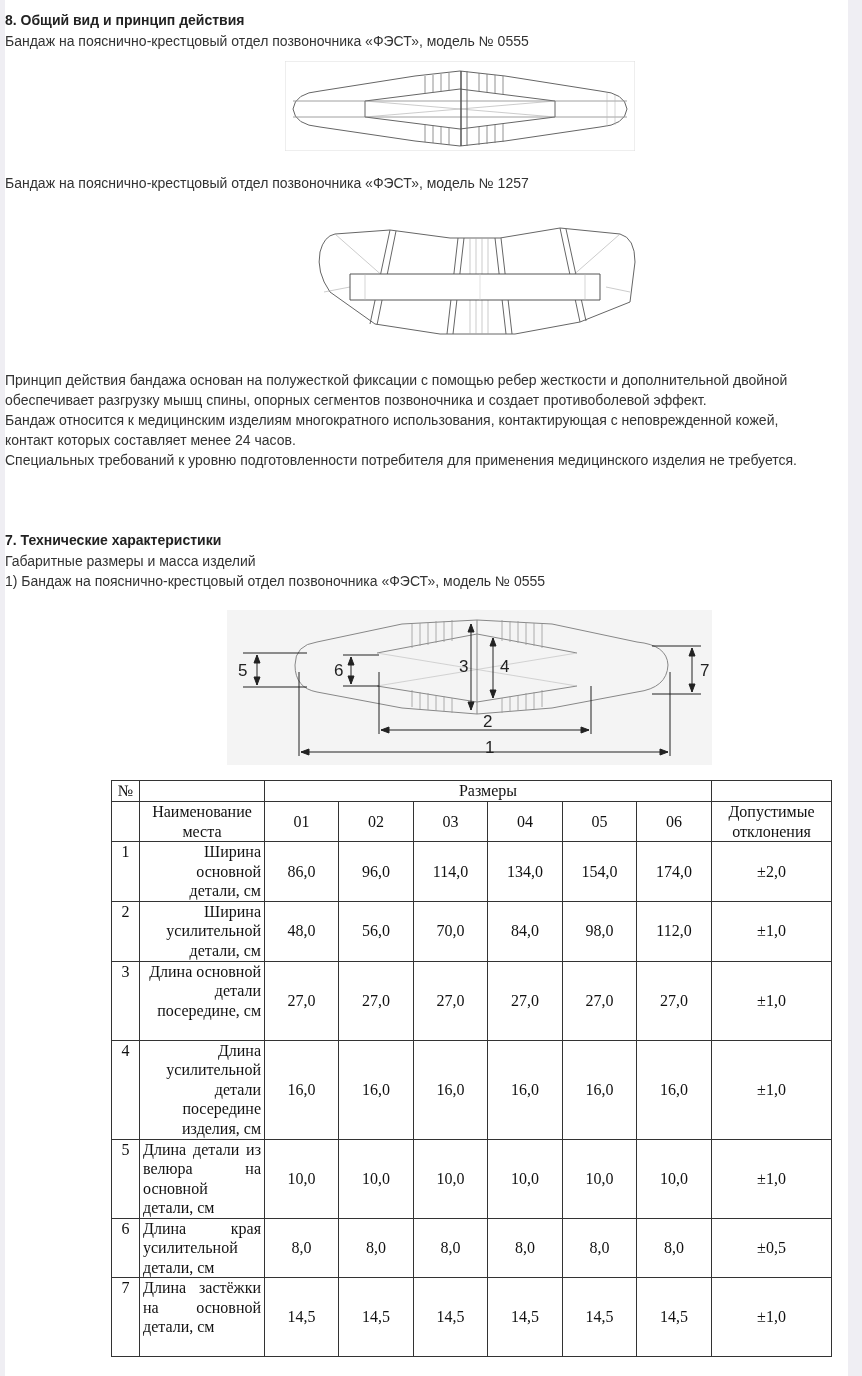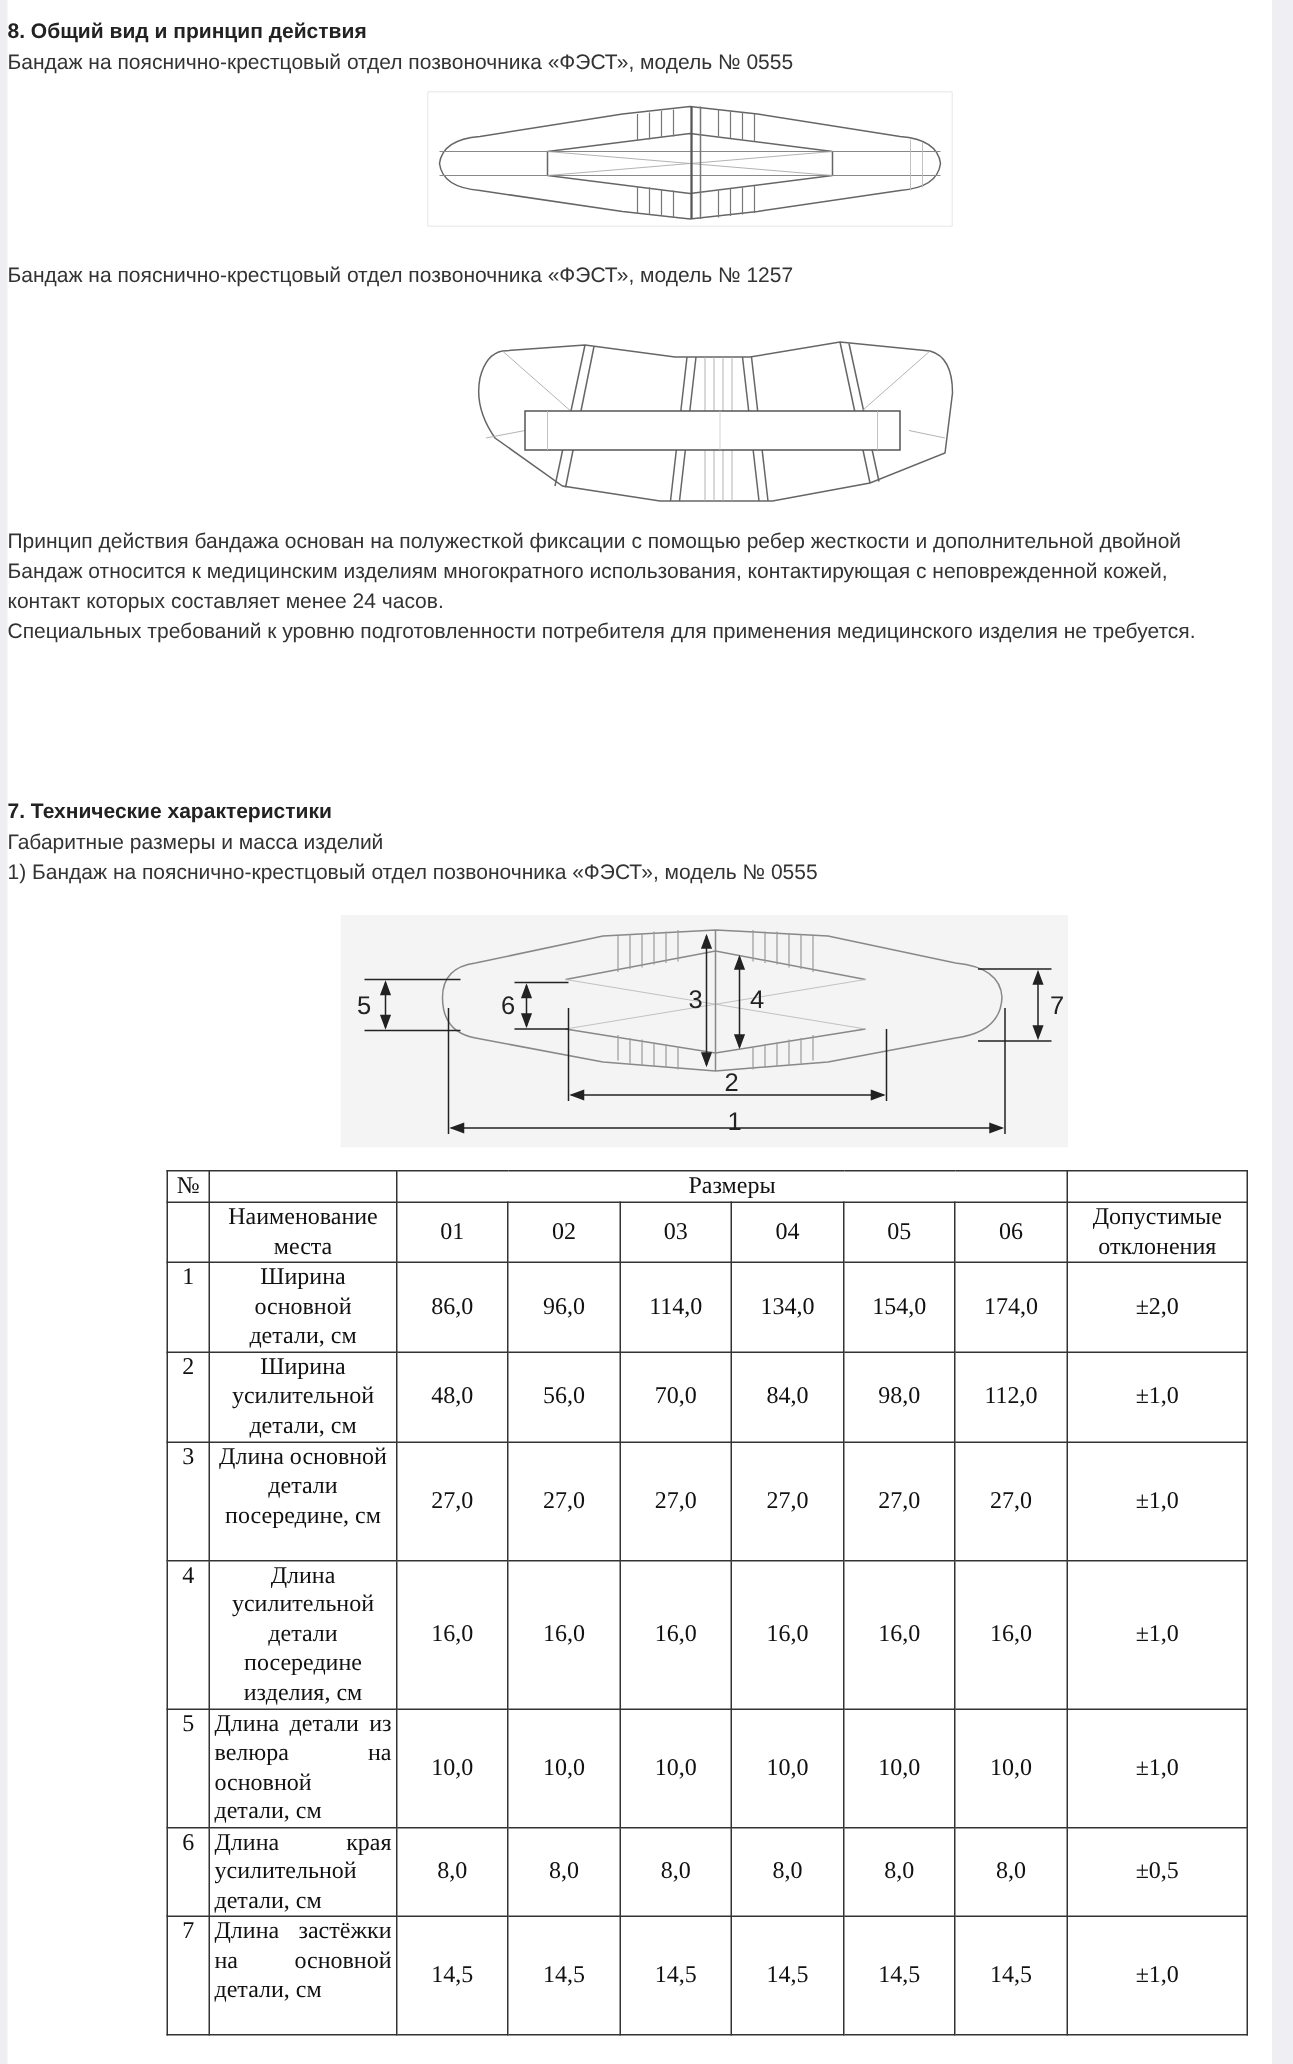"Принцип действия бандажа основан на" .para { top: 350px -> 370px }
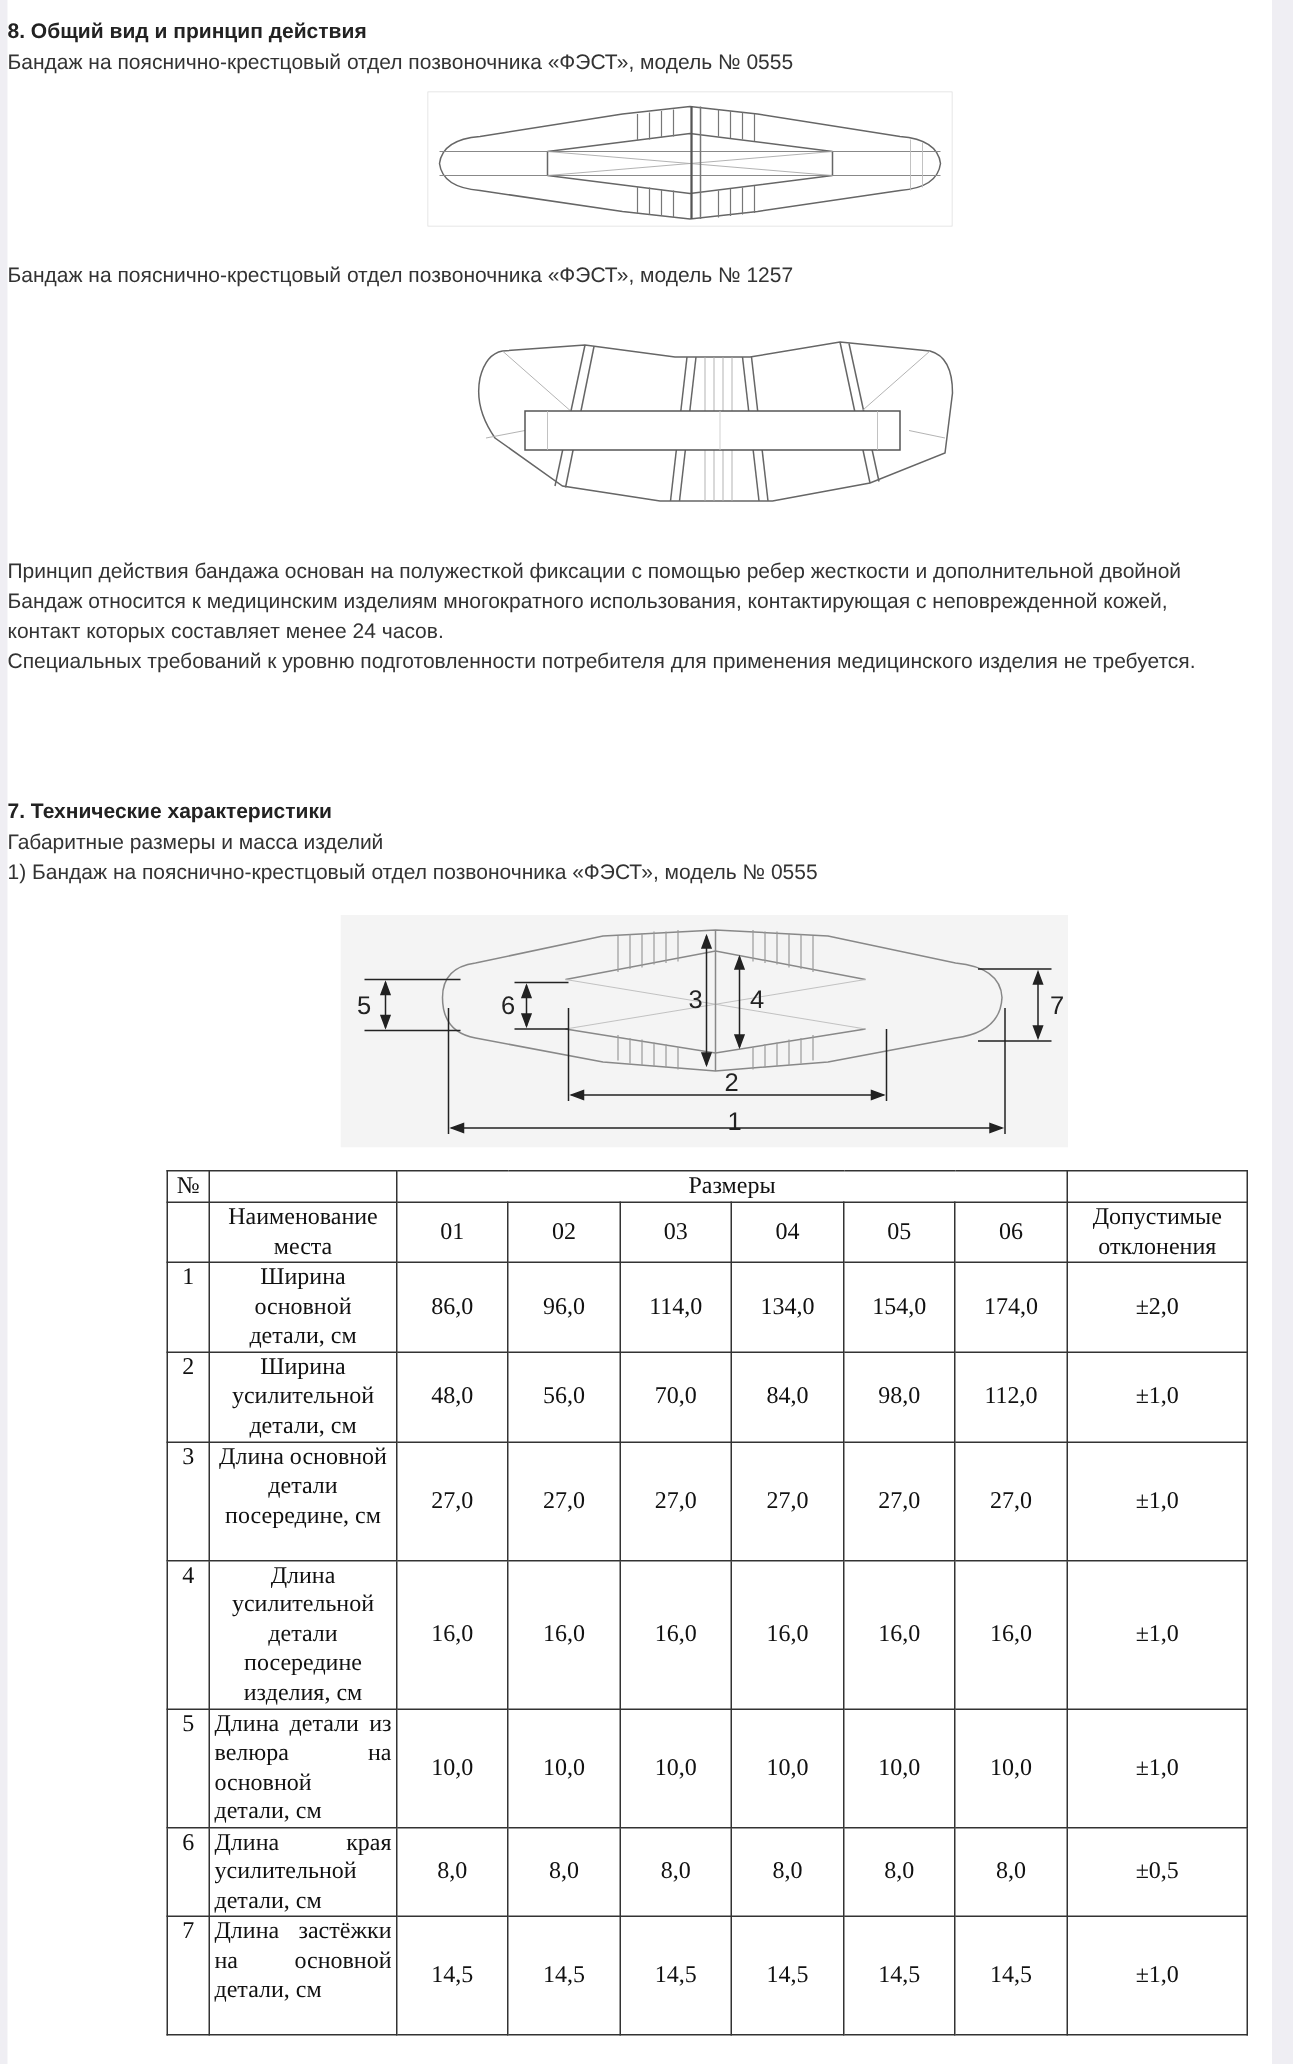"обеспечивает разгрузку мышц спины," div { html: none -> <div>обеспечивает разгрузку мышц спины, опорных сегментов позвоночника и создает противоболевой эффект.</div> }
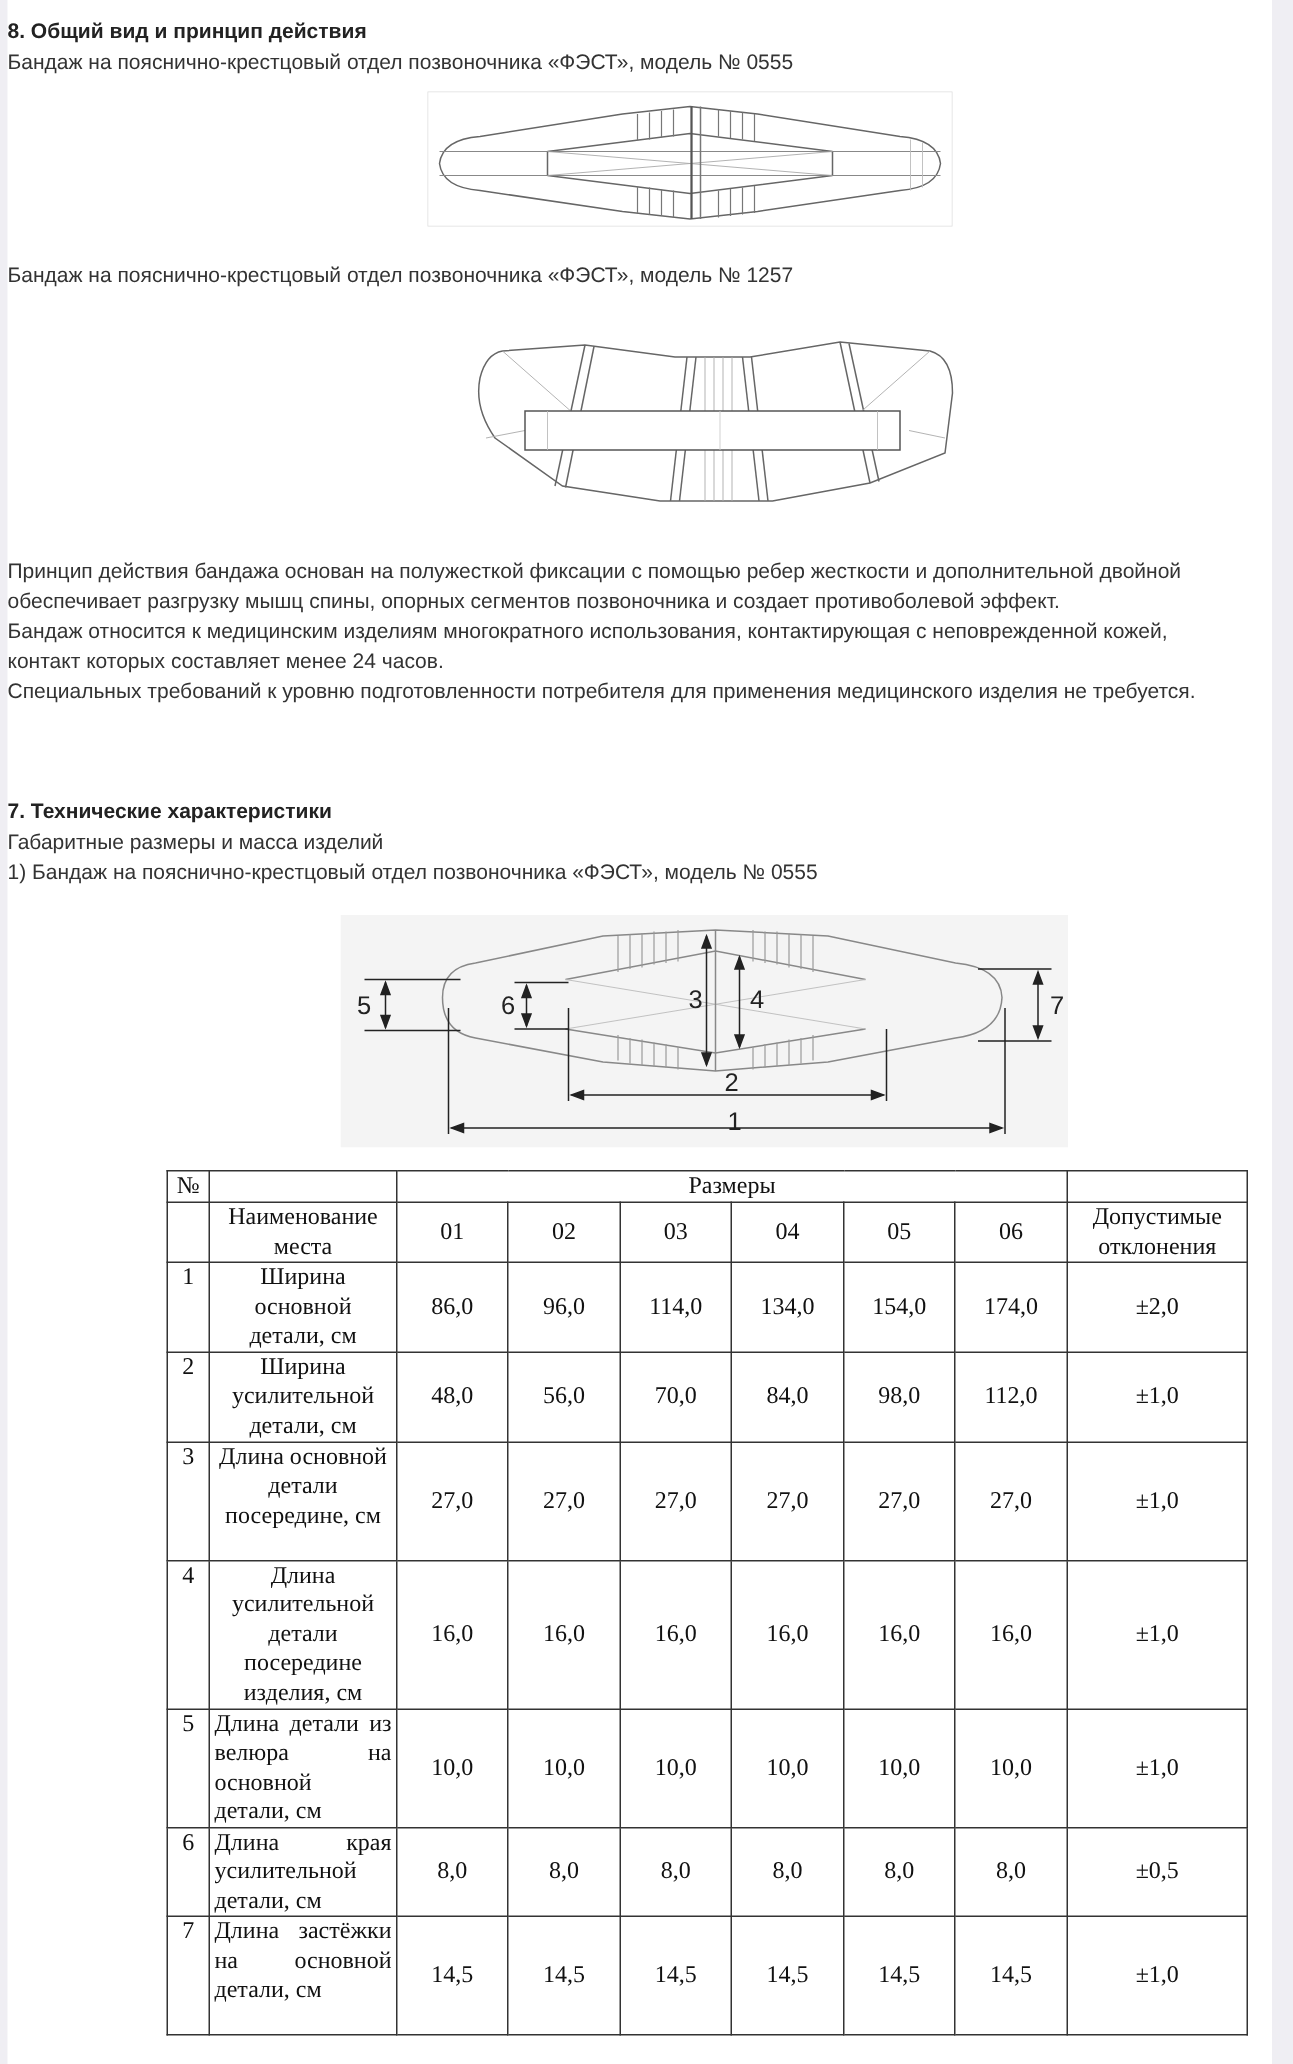"Ширина основной детали, см" table.spec td.name { text-align: center -> right }
